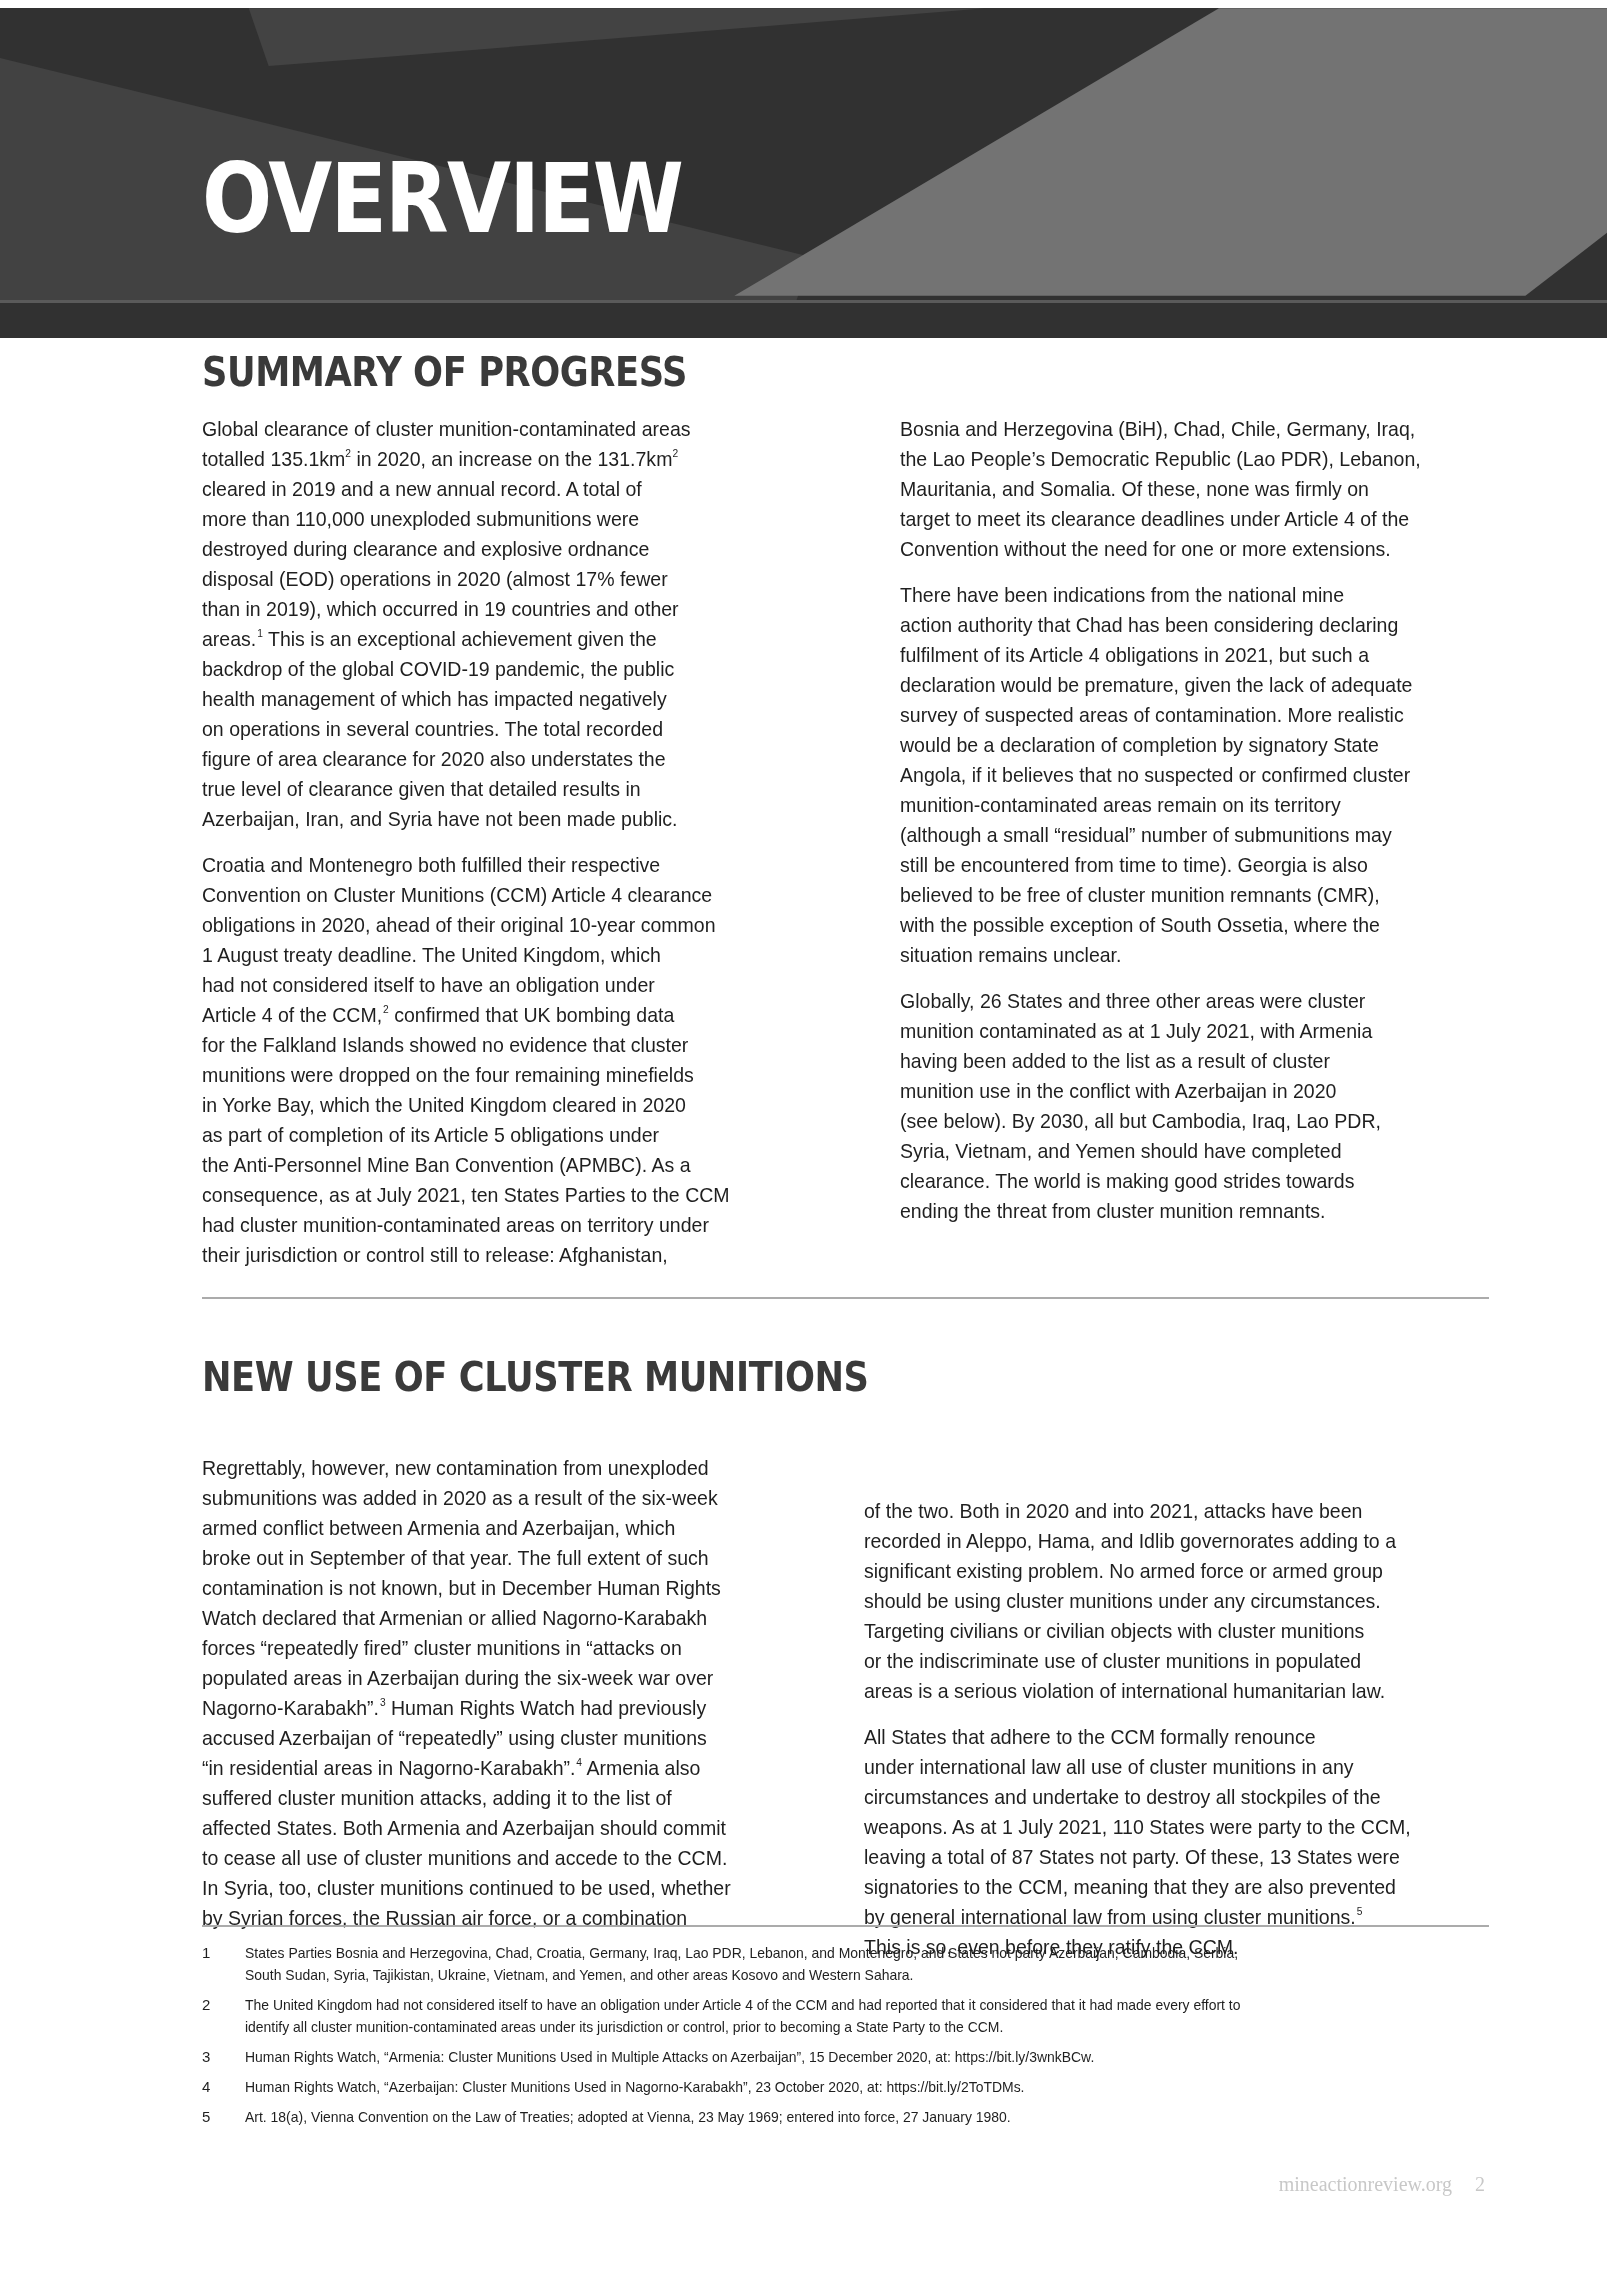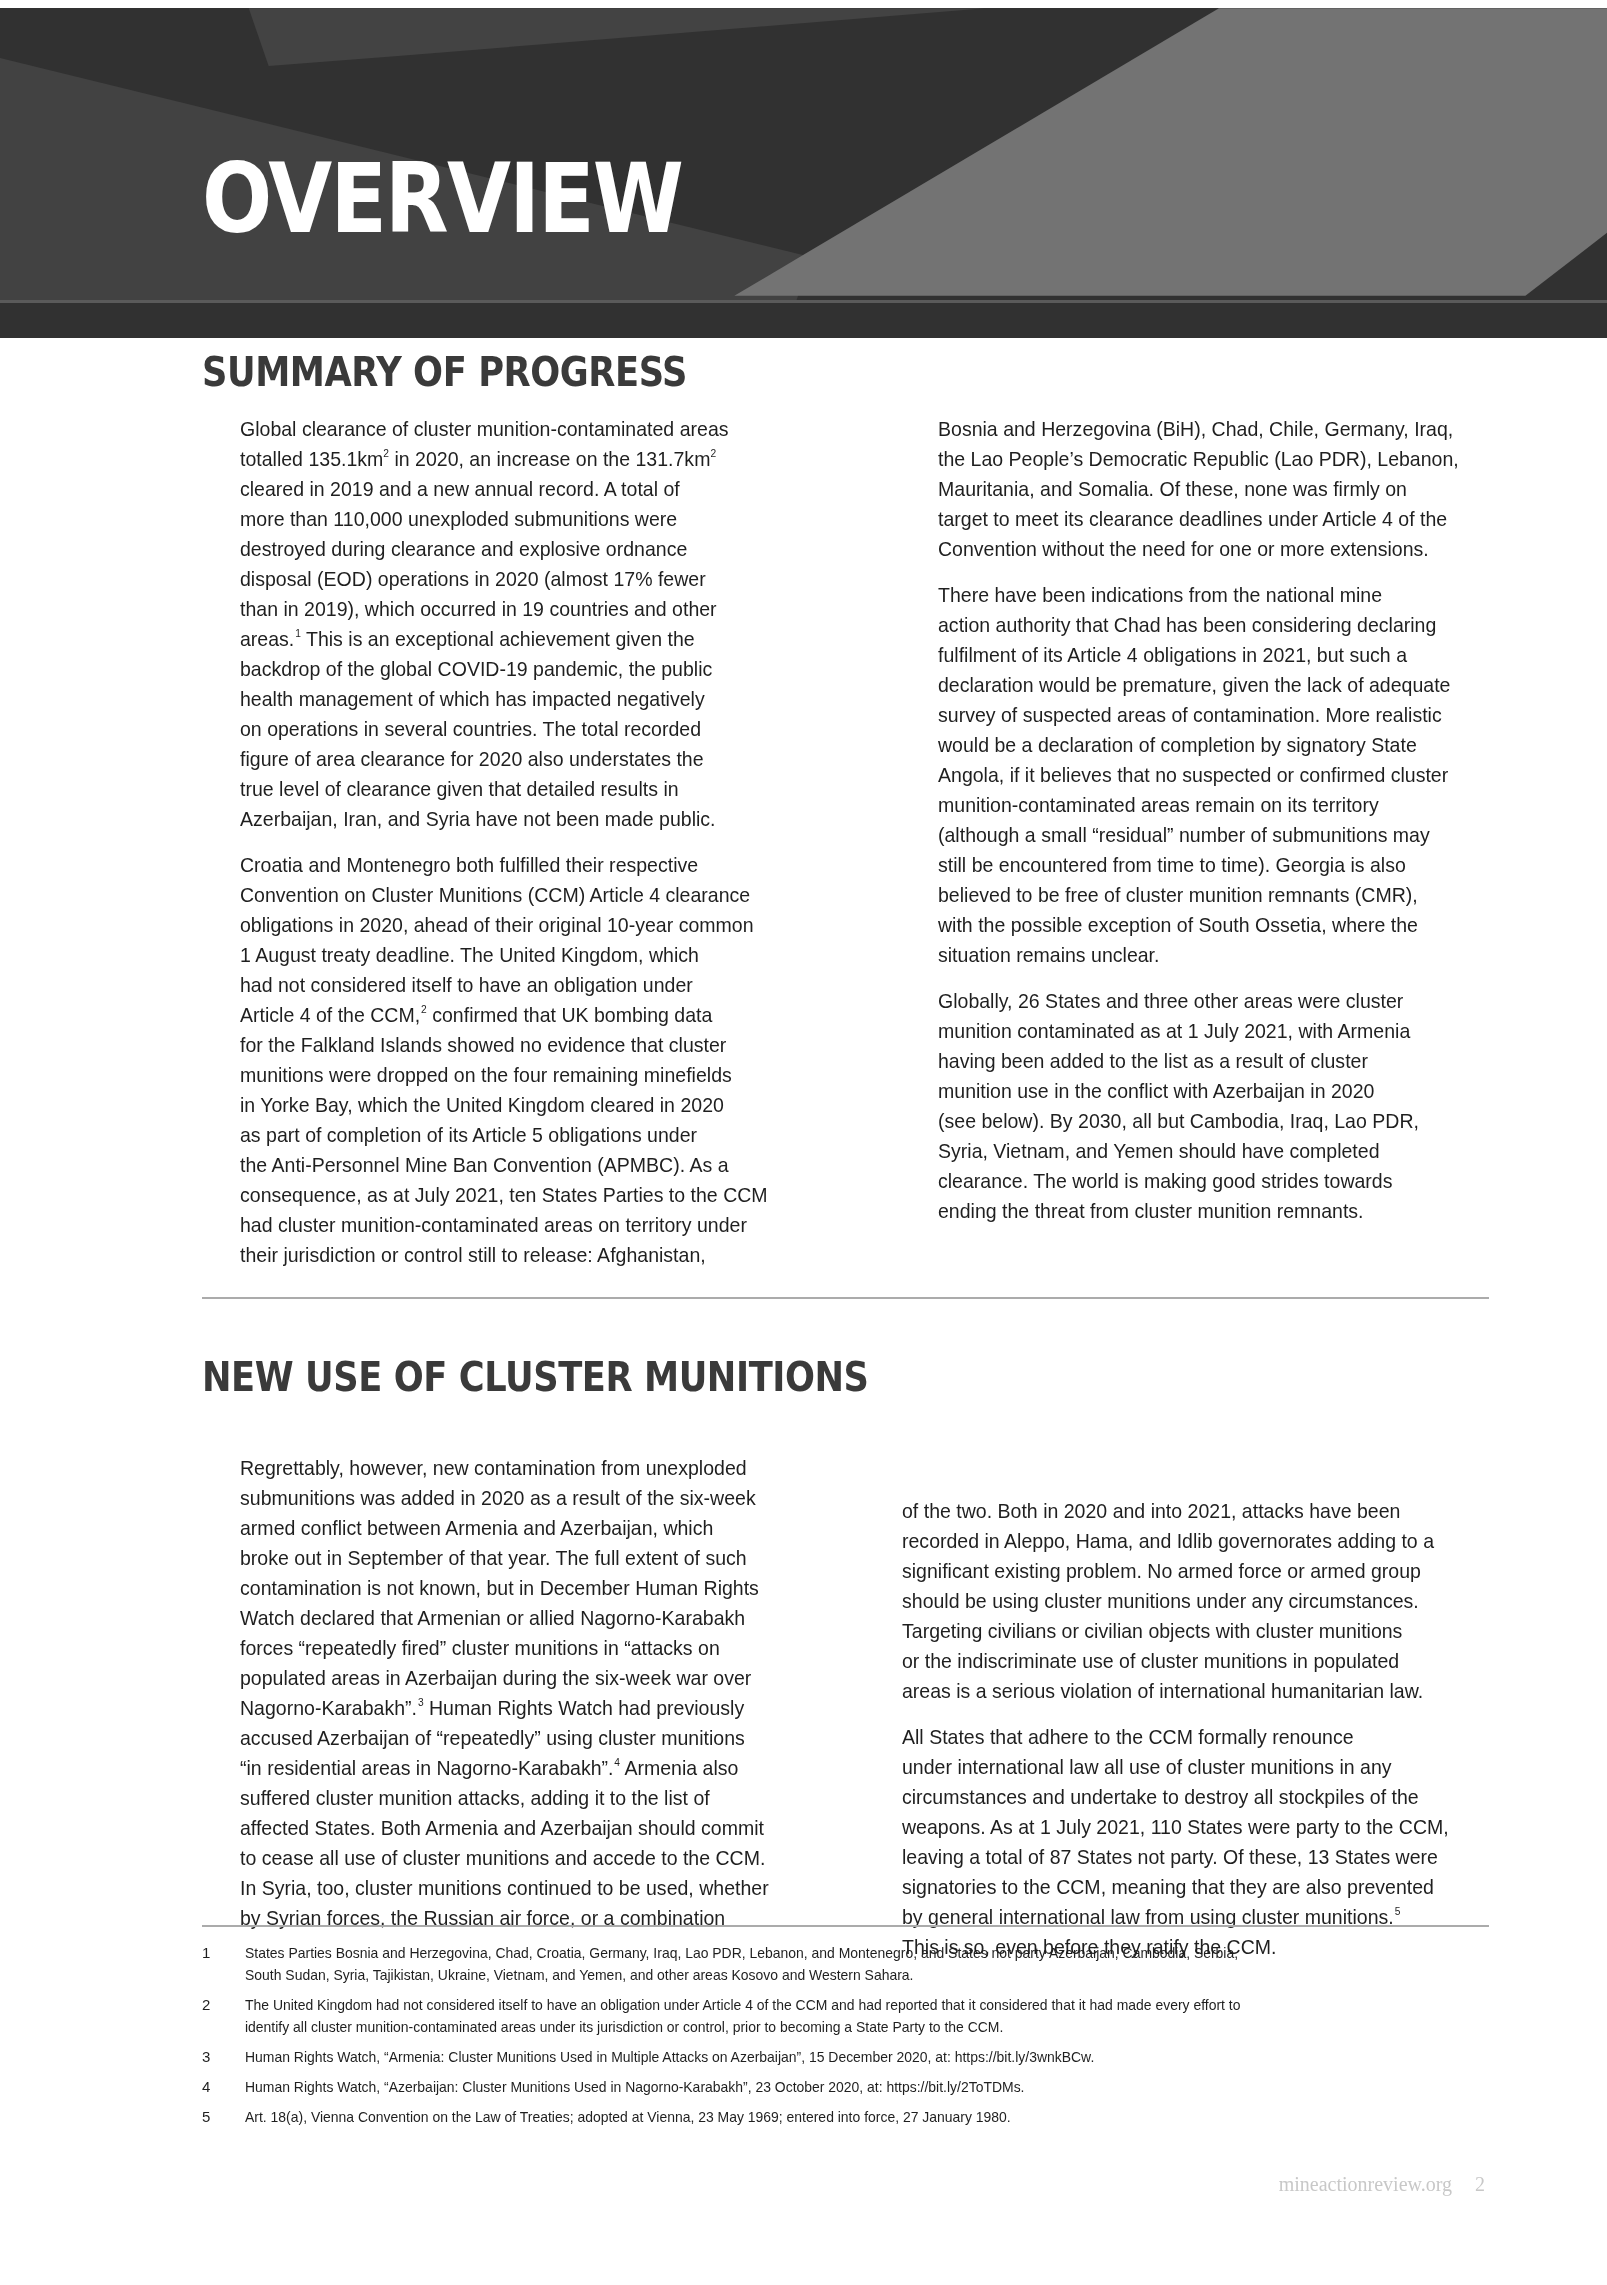"Global clearance of cluster" .col { margin-left: 38px -> none }
